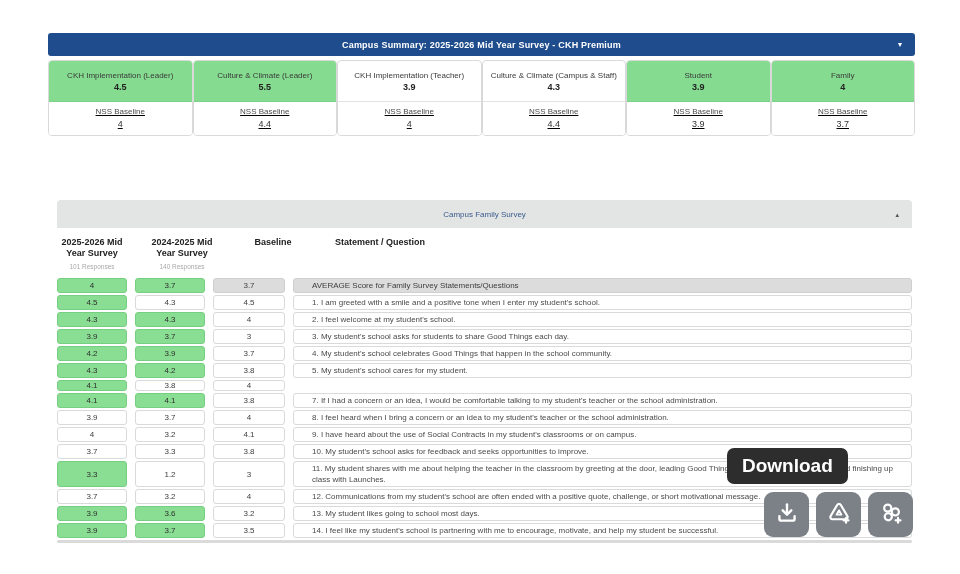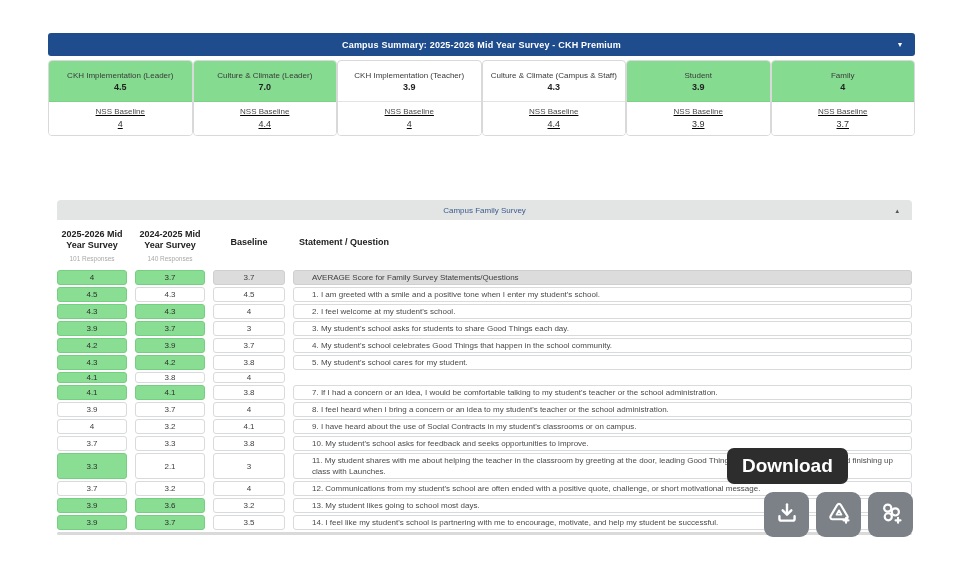"7.0" div.card-value { text: 7.0 -> 5.5 }
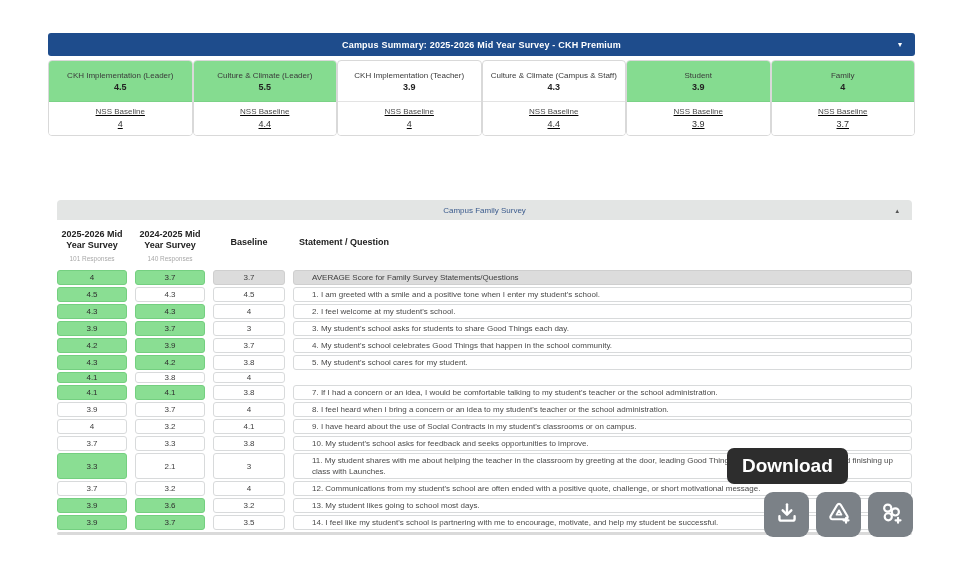"Campus Family Survey" .panel-header { height: 20px -> 28px }
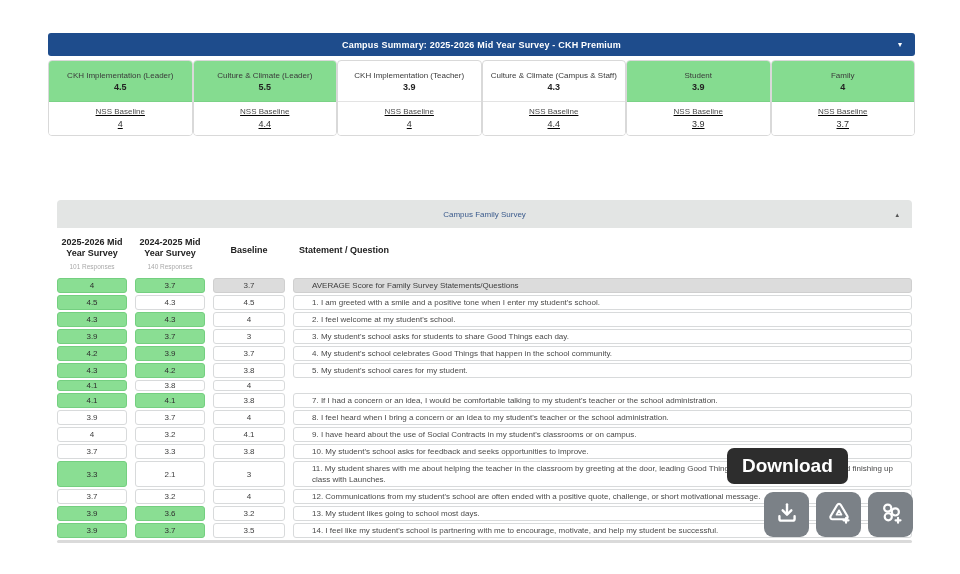"2025-2026 Mid Year Survey" .col-headers { align-items: center -> flex-start; gap: 8px -> 20px }
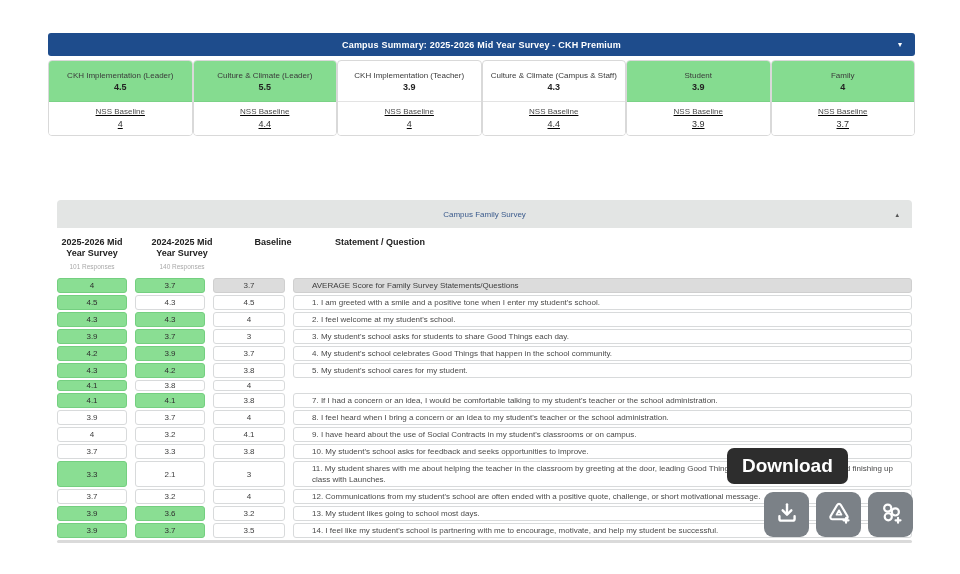"2.1" div.cell { text: 2.1 -> 1.2 }
